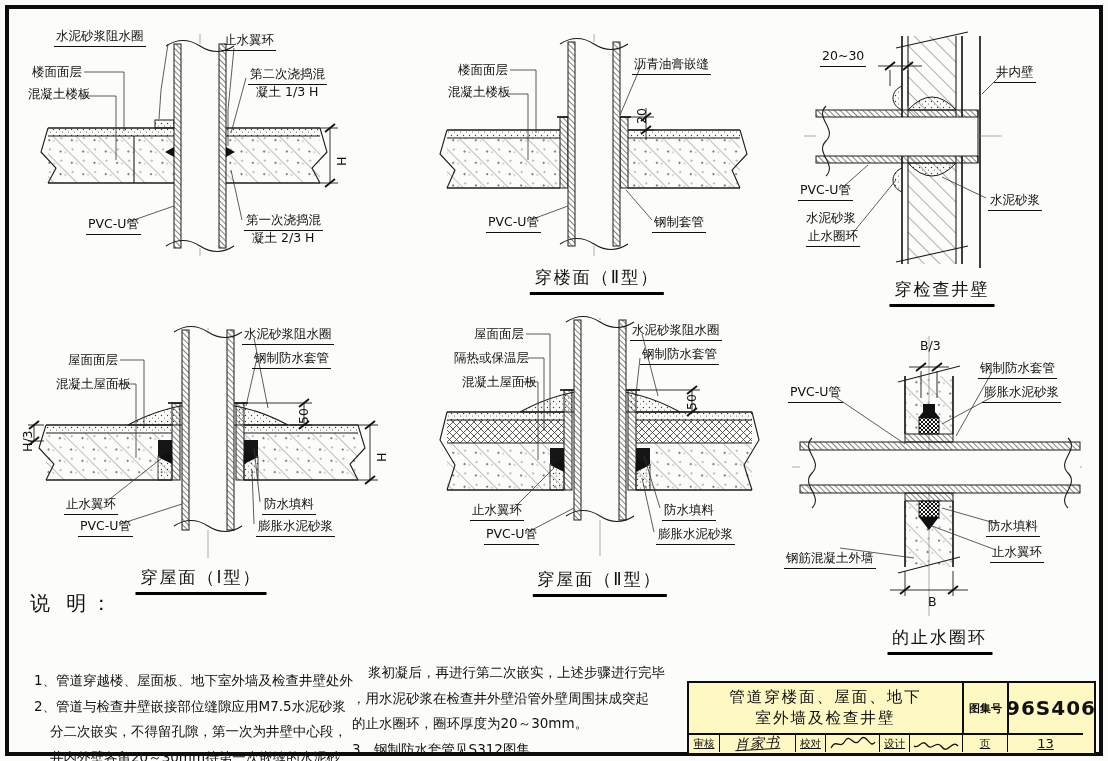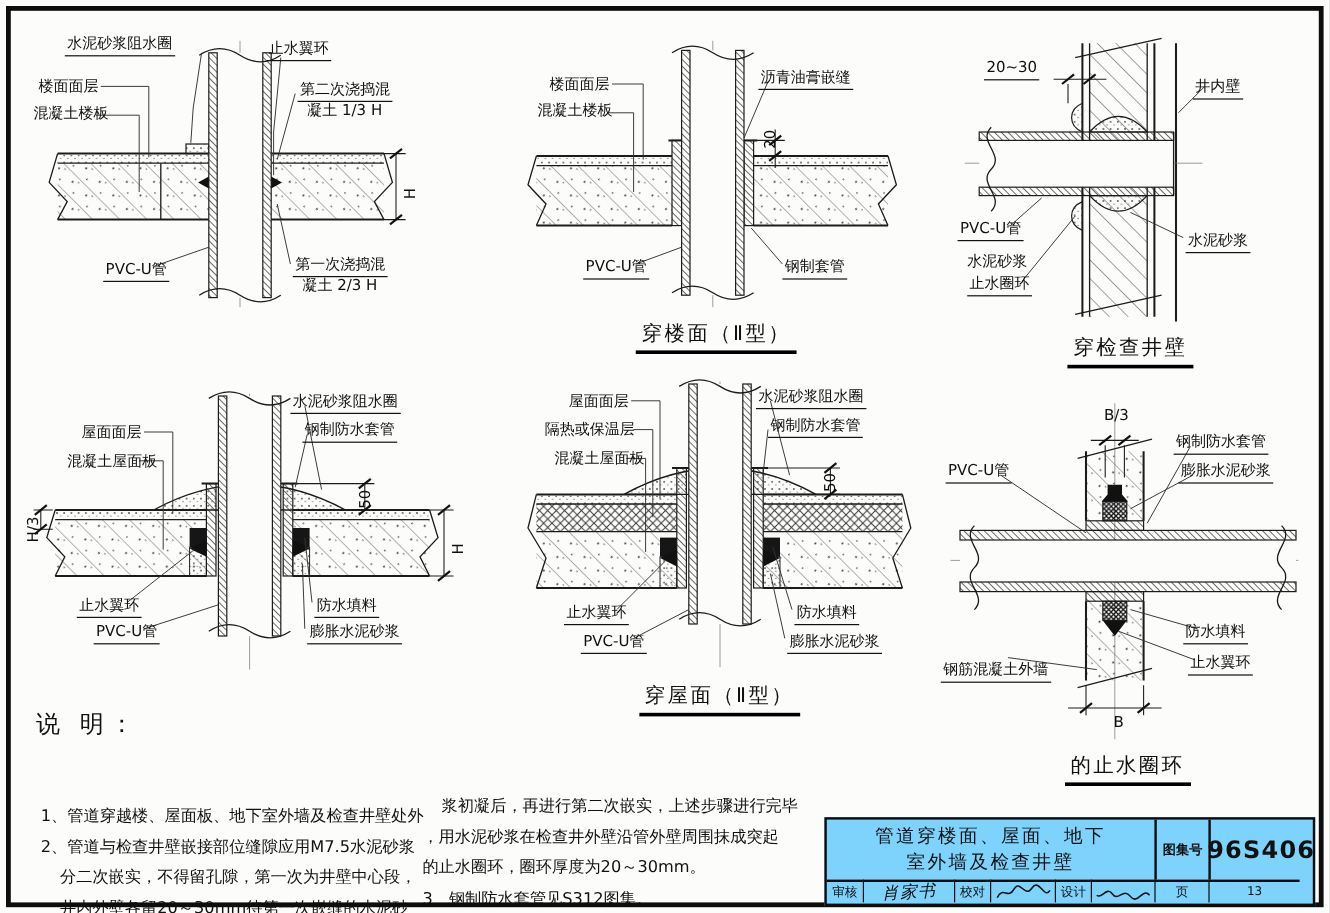"穿屋面（Ⅰ型）" figcaption.cap { html: none -> <figcaption>穿屋面（Ⅰ型）</figcaption> }
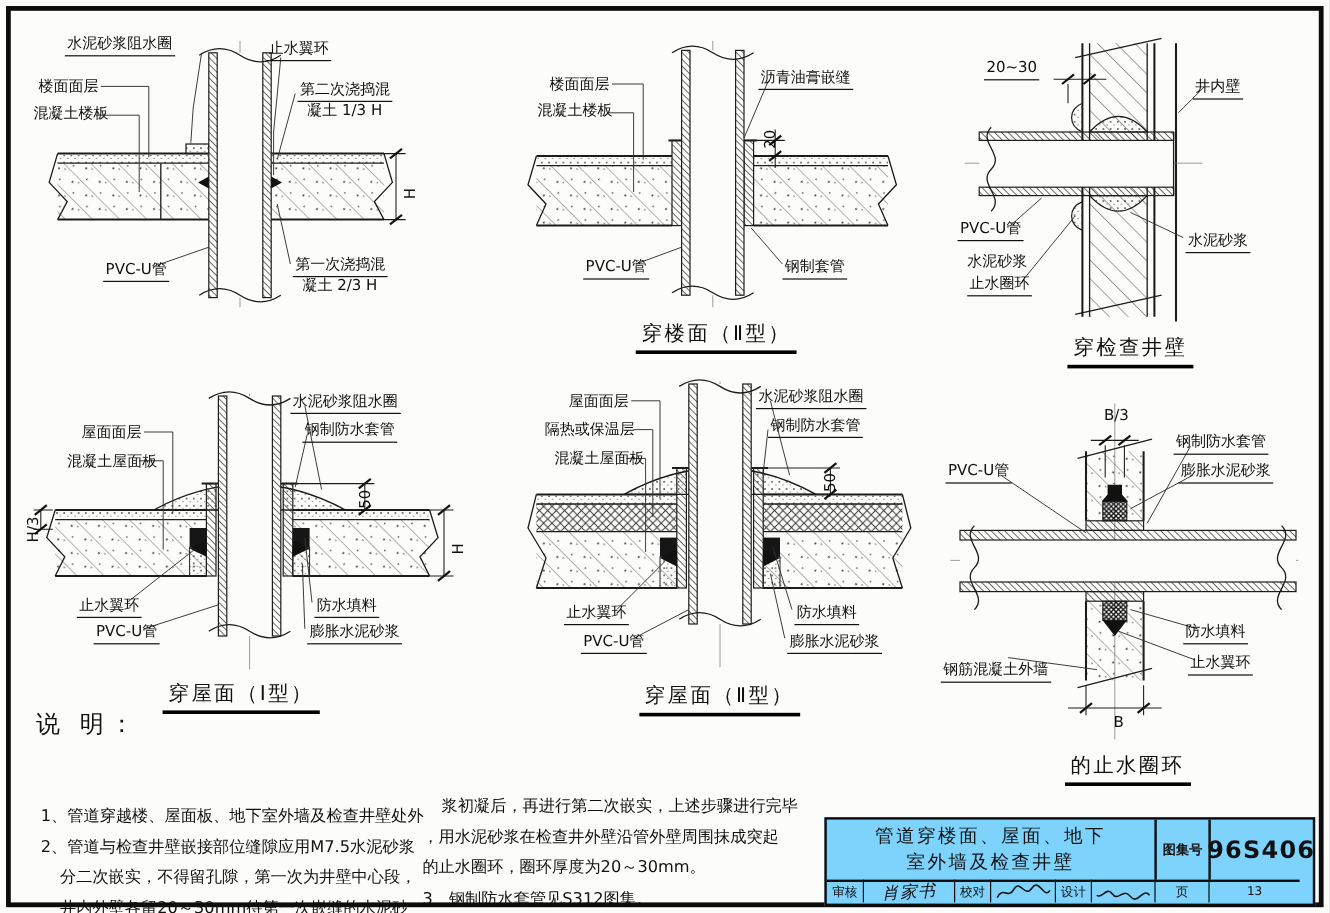"管道穿楼面、屋面、地下" .tb { background: #7dd3fc -> #fef9c3 }
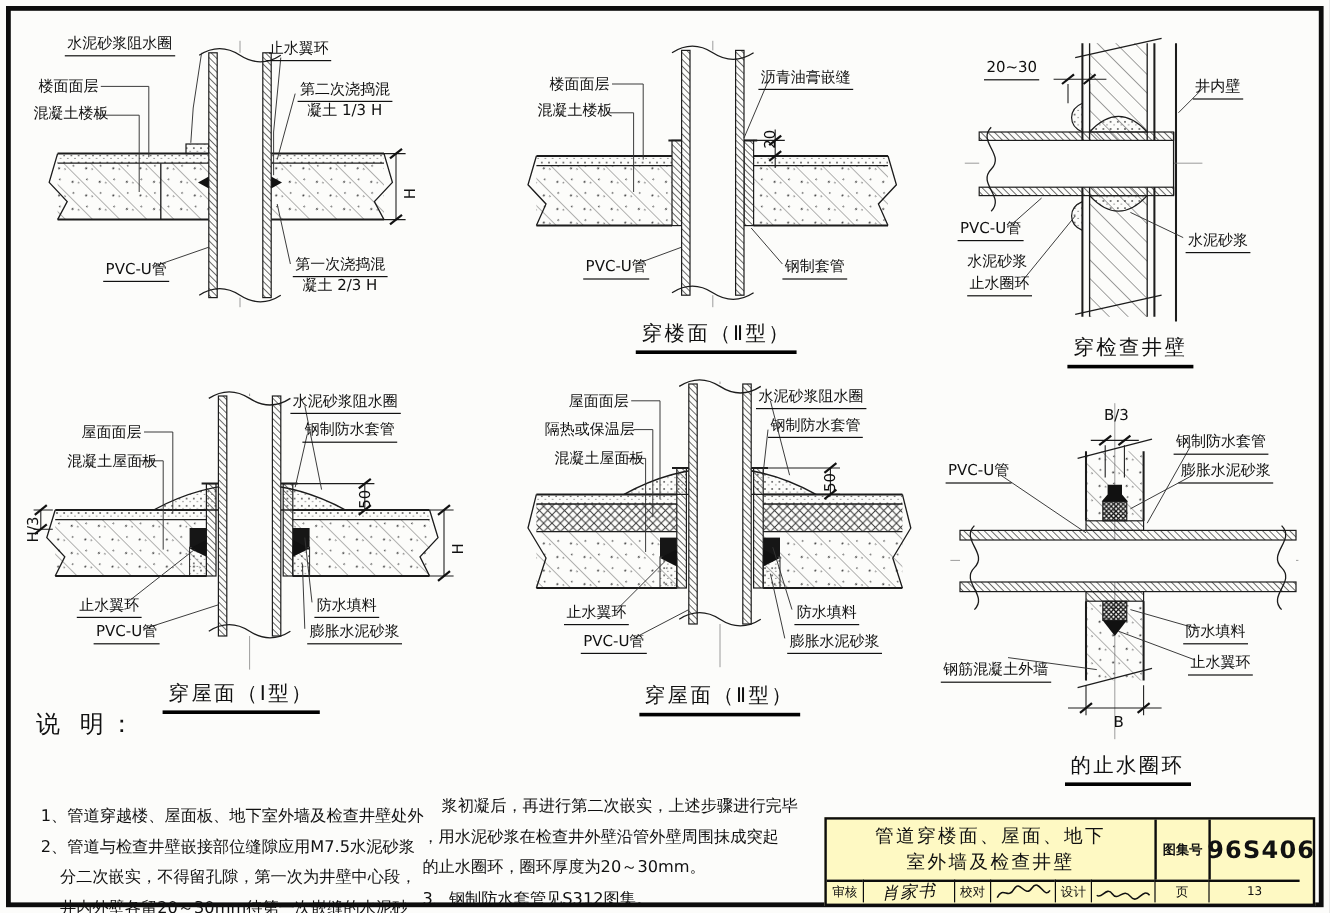"审核" .tb-r2 { text-decoration: none -> underline }
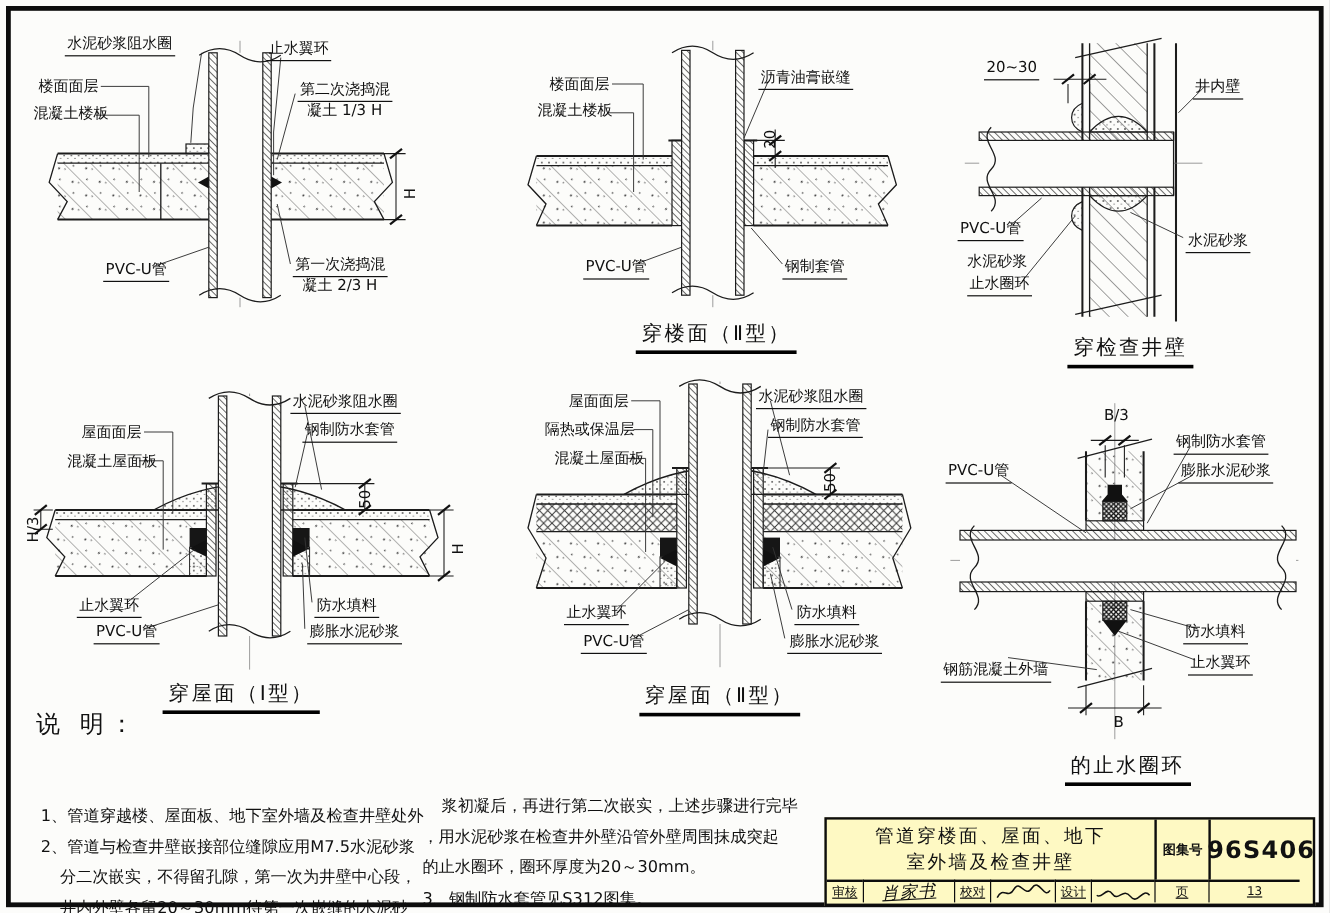"13" div.tb-cell { font-size: 10px -> 13px }
